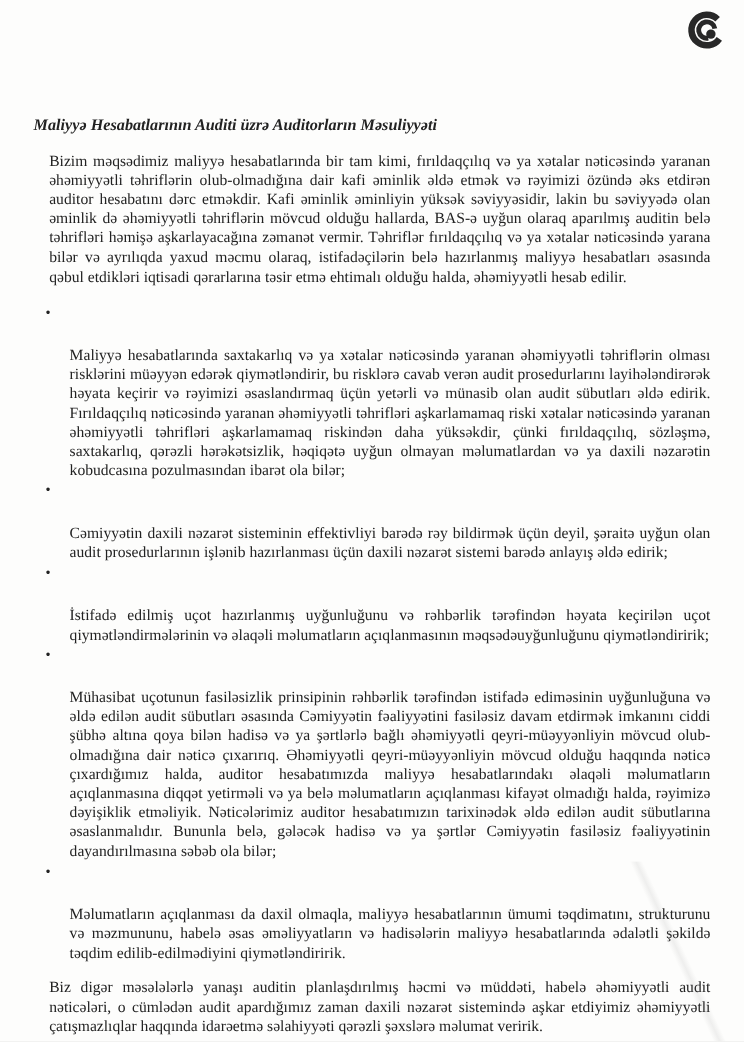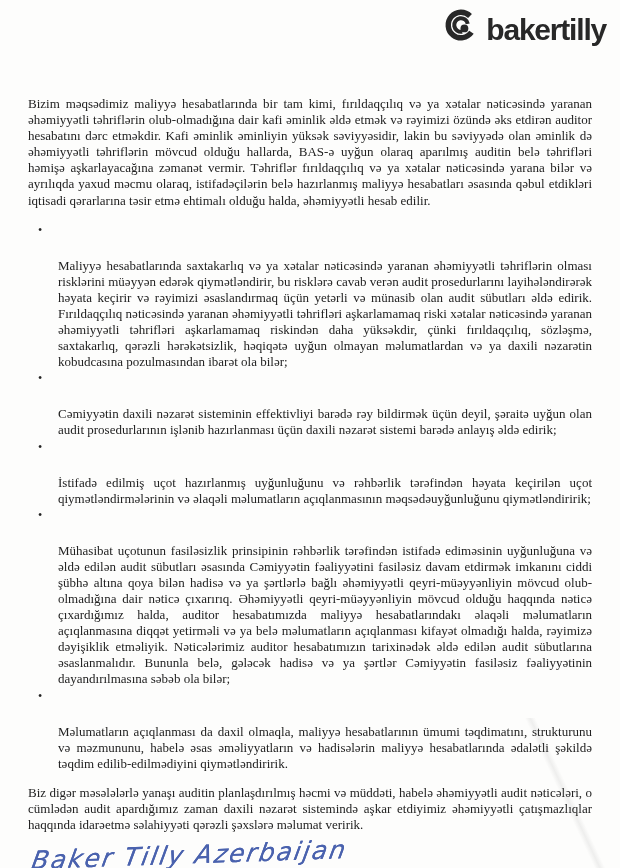"bakertilly" span.logo-word { html: <span>bakertilly</span> -> none }
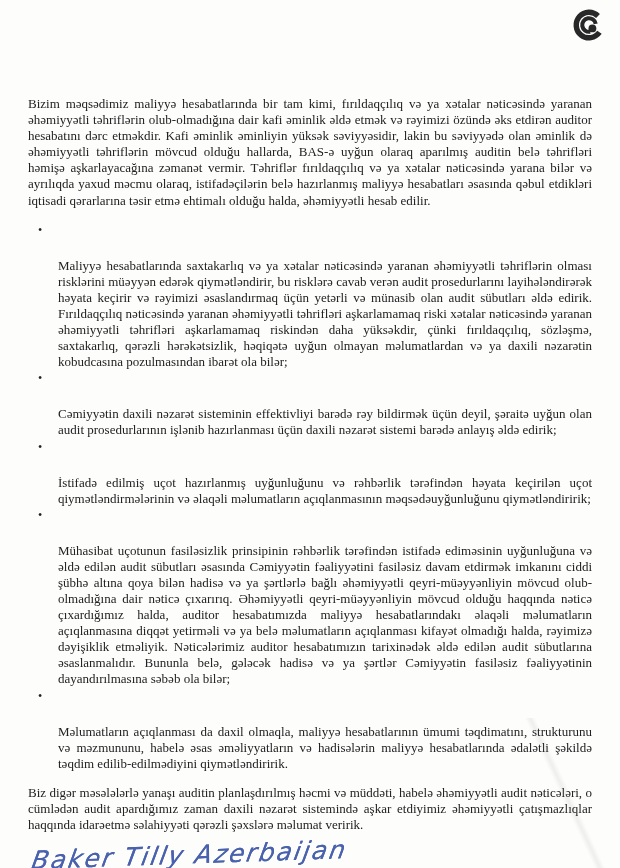"Maliyyə Hesabatlarının Auditi üzrə" h1.heading { html: none -> <h1>Maliyyə Hesabatlarının Auditi üzrə Auditorların Məsuliyyəti</h1> }
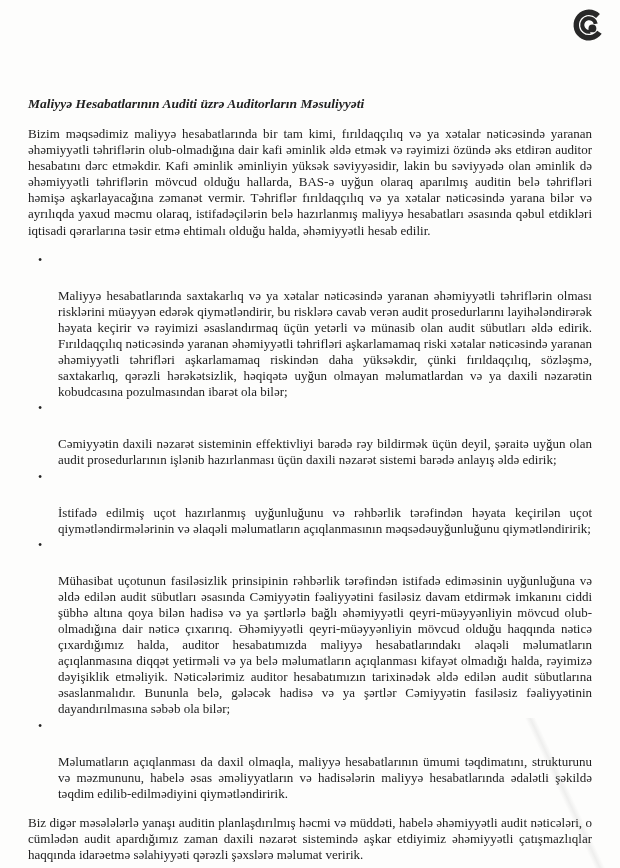"Bizim məqsədimiz maliyyə hesabatlarında" .para { margin: 0 0 13px 0 -> 0 0 13px 13px }
